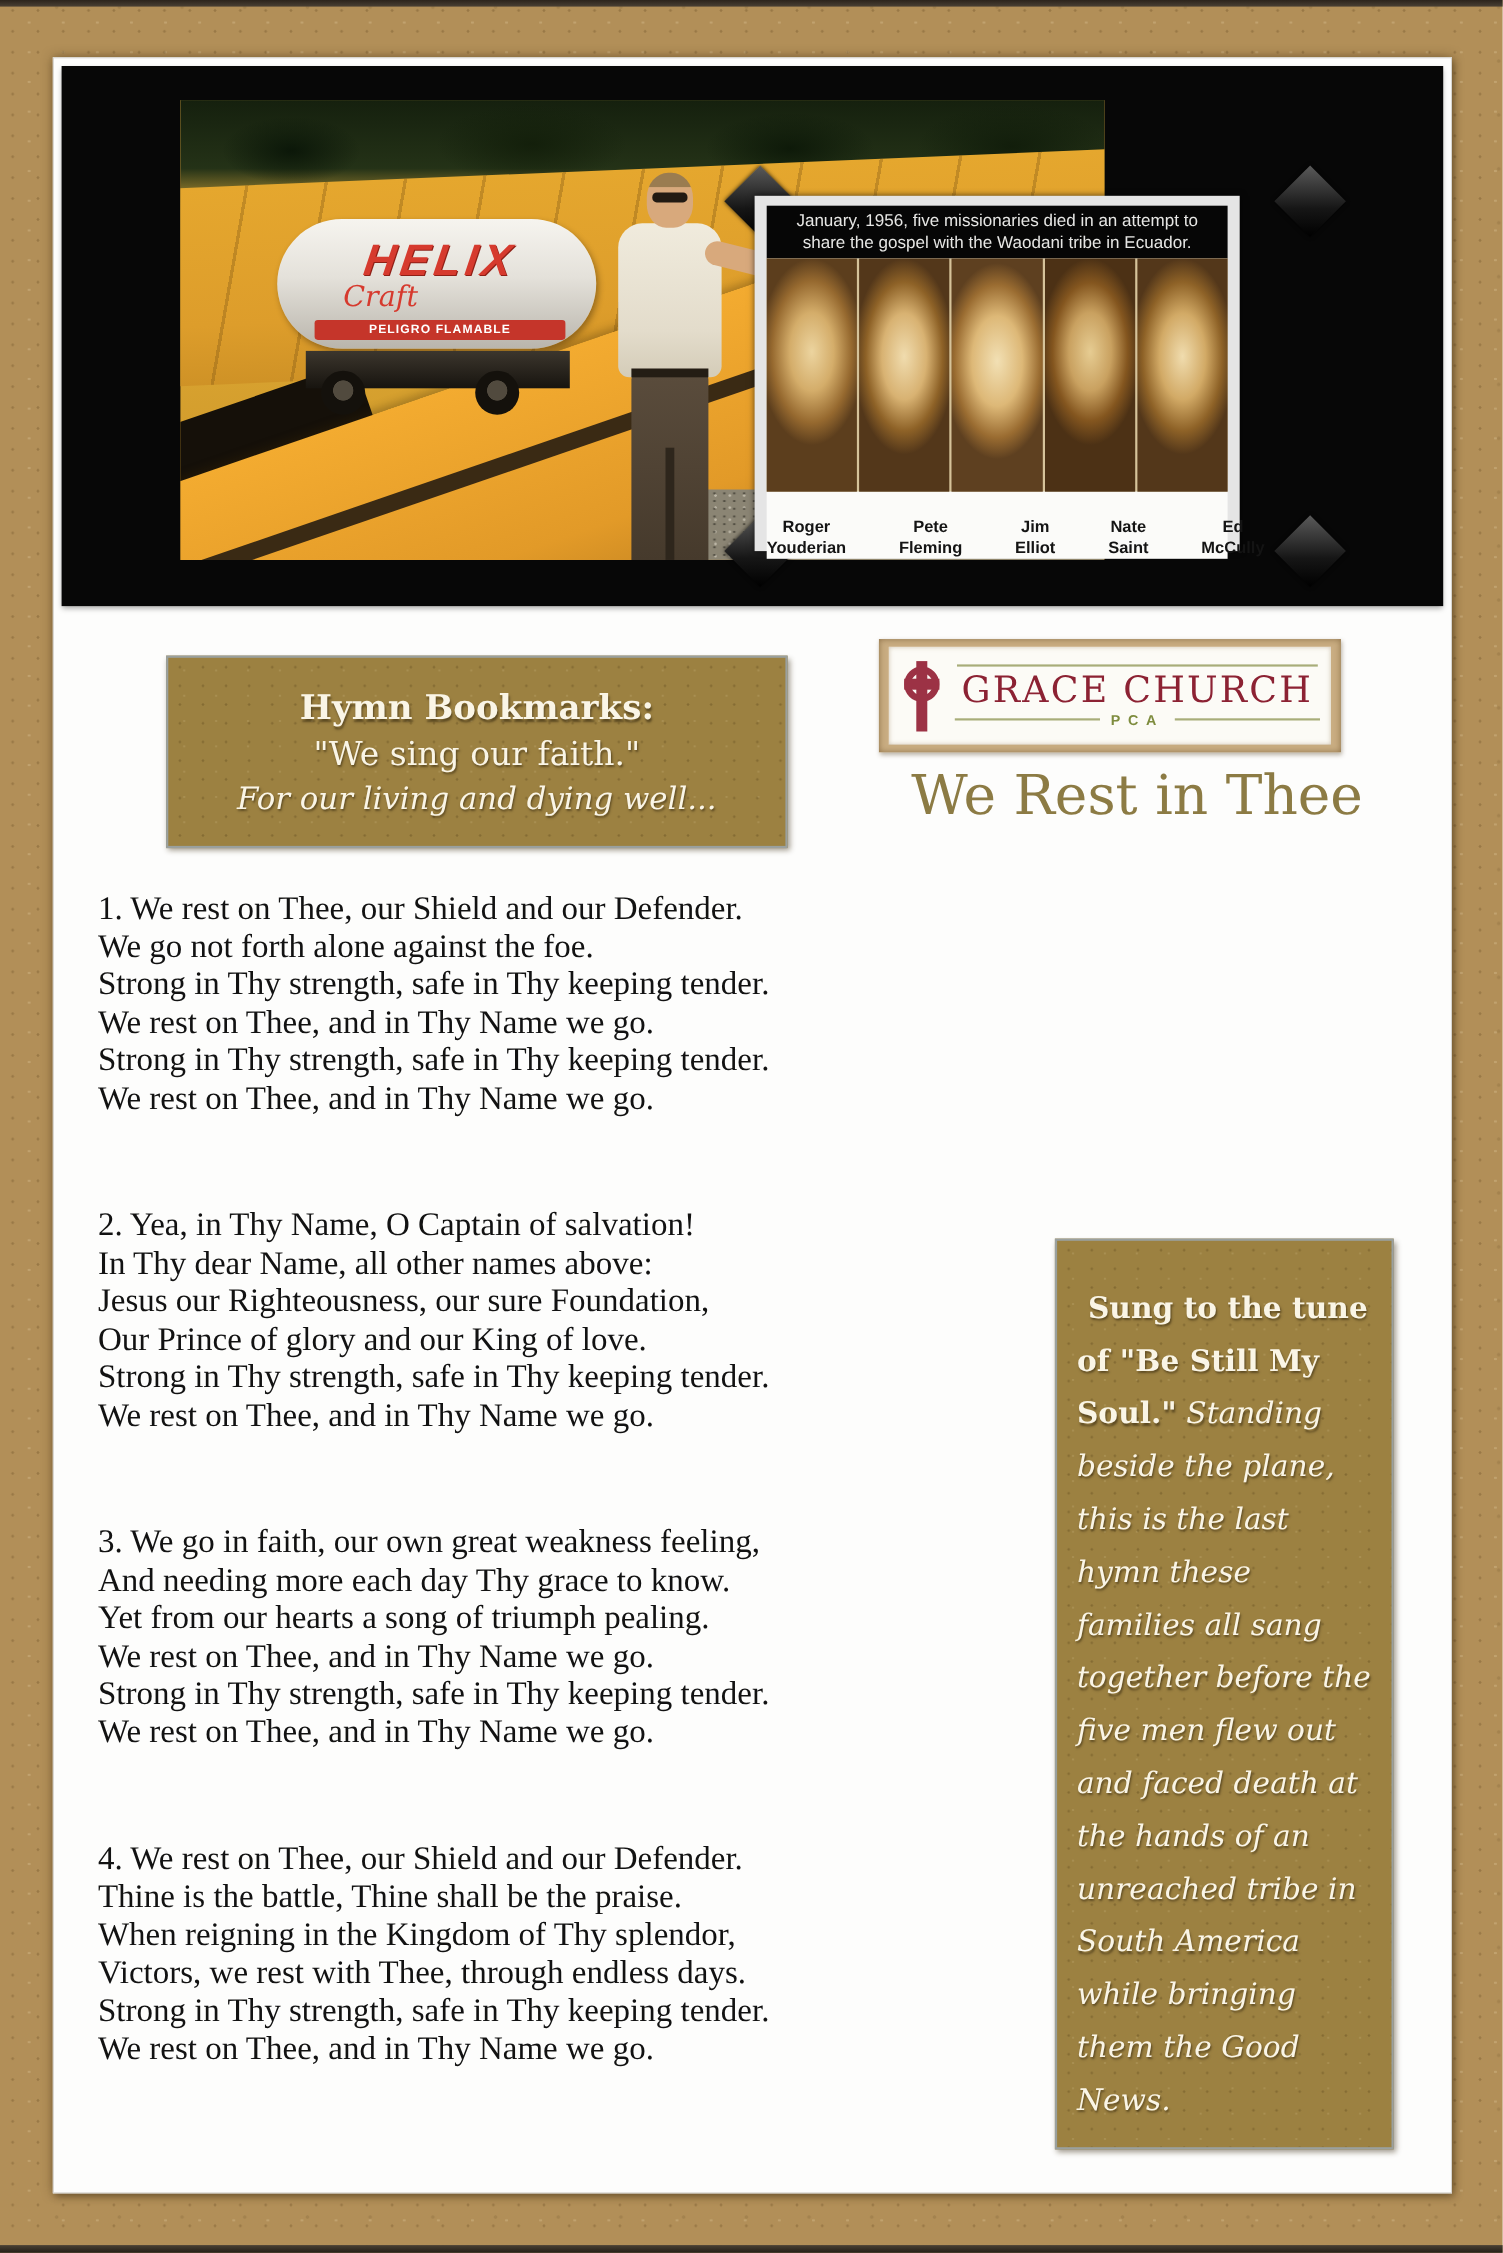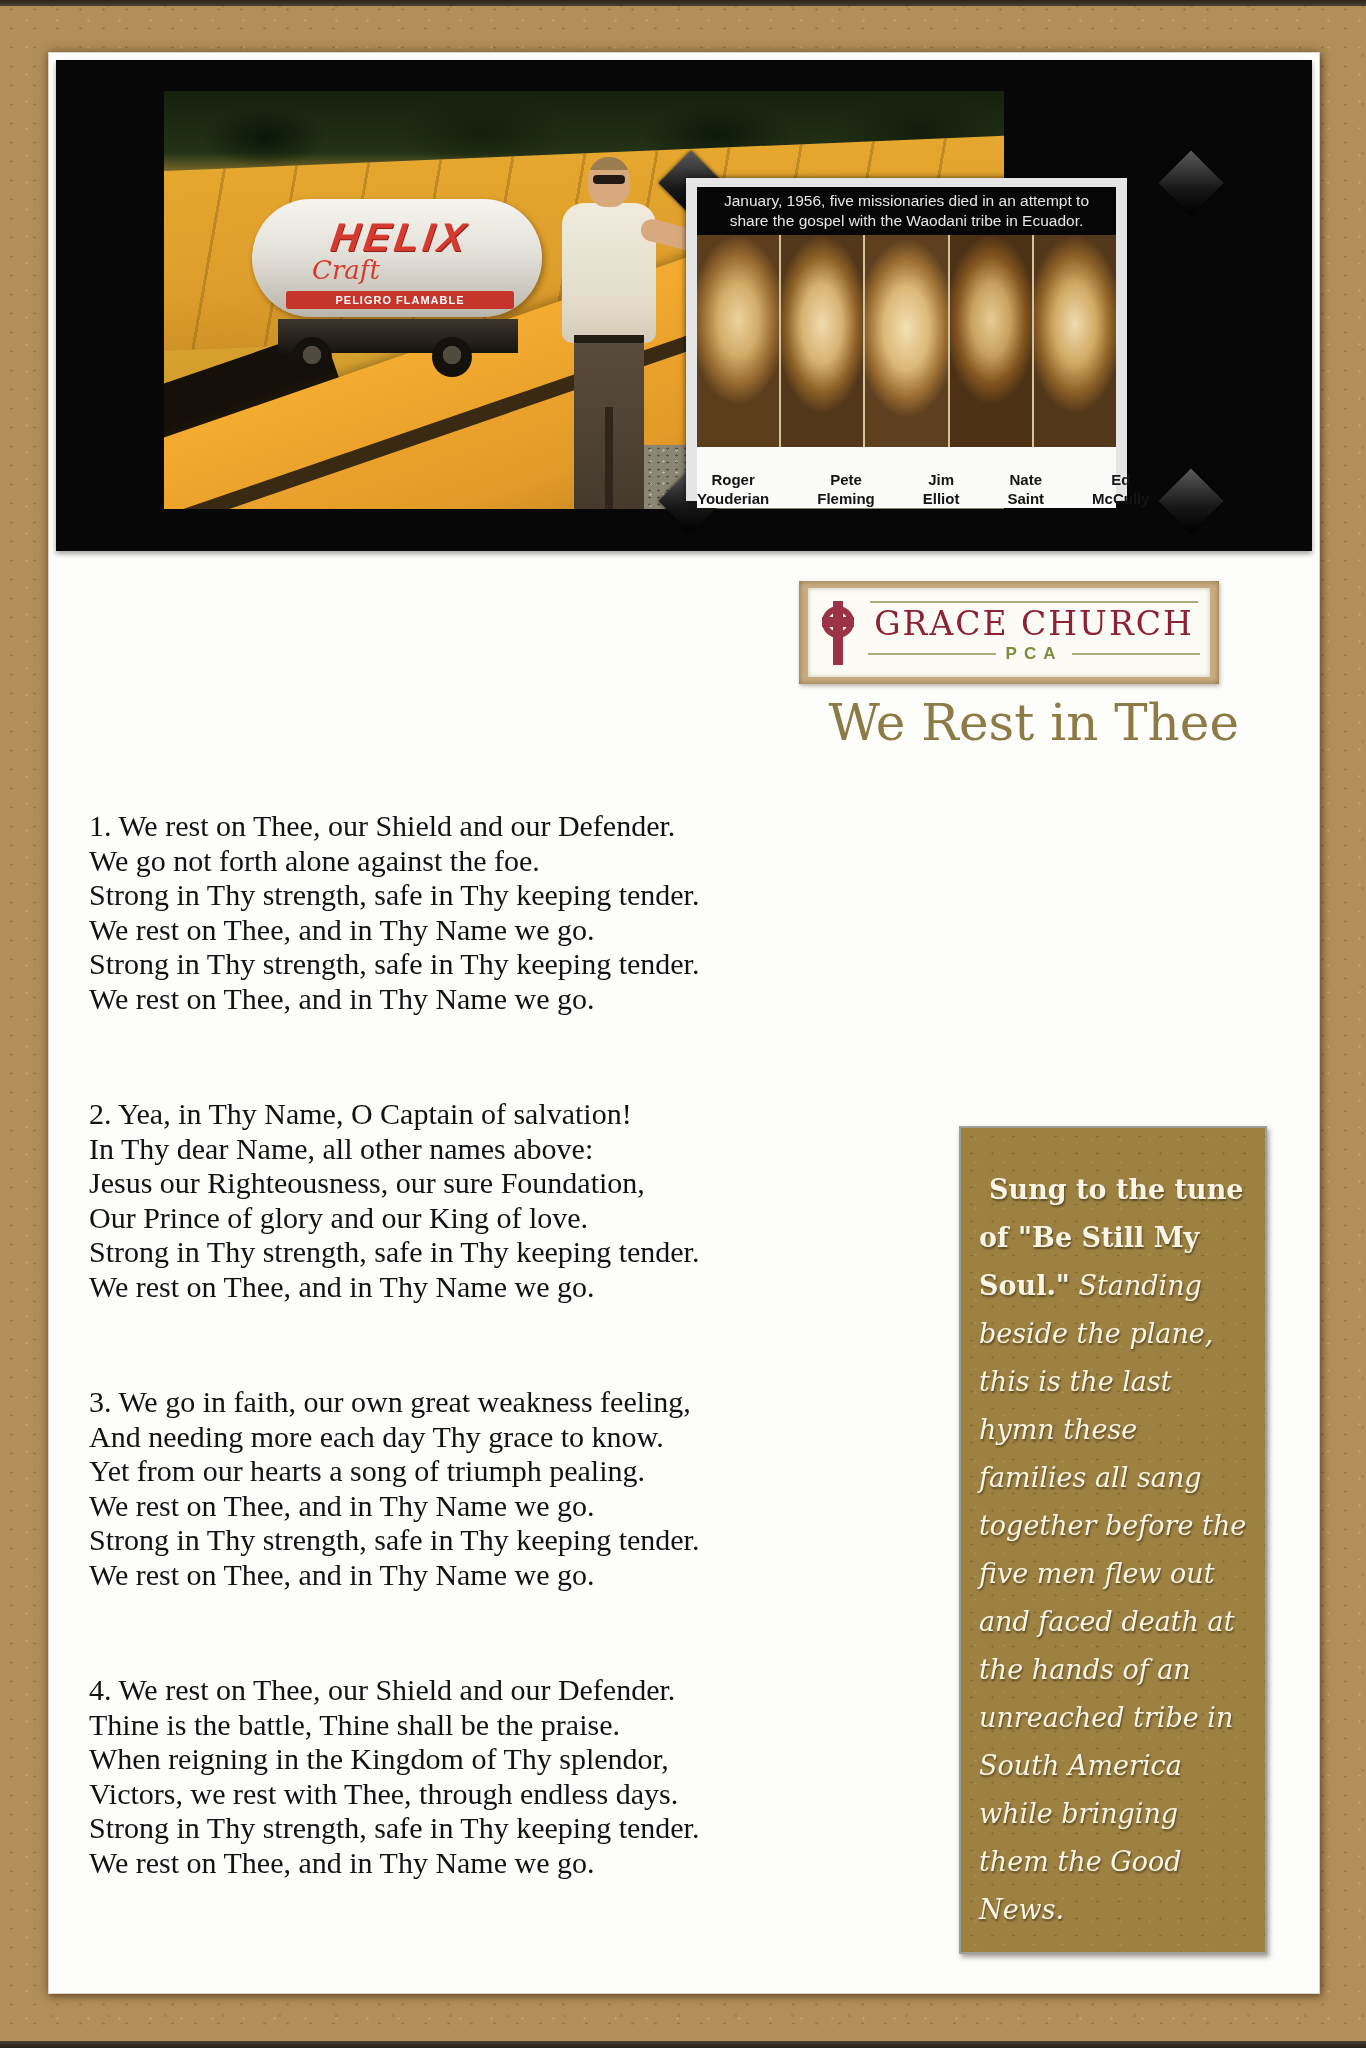"Hymn Bookmarks:" div.bookmark-box { html: none -> <div> <div>Hymn Bookmarks:</div> <div>"We sing our faith."</div> <div>For our living and dying well...</div> </div> }
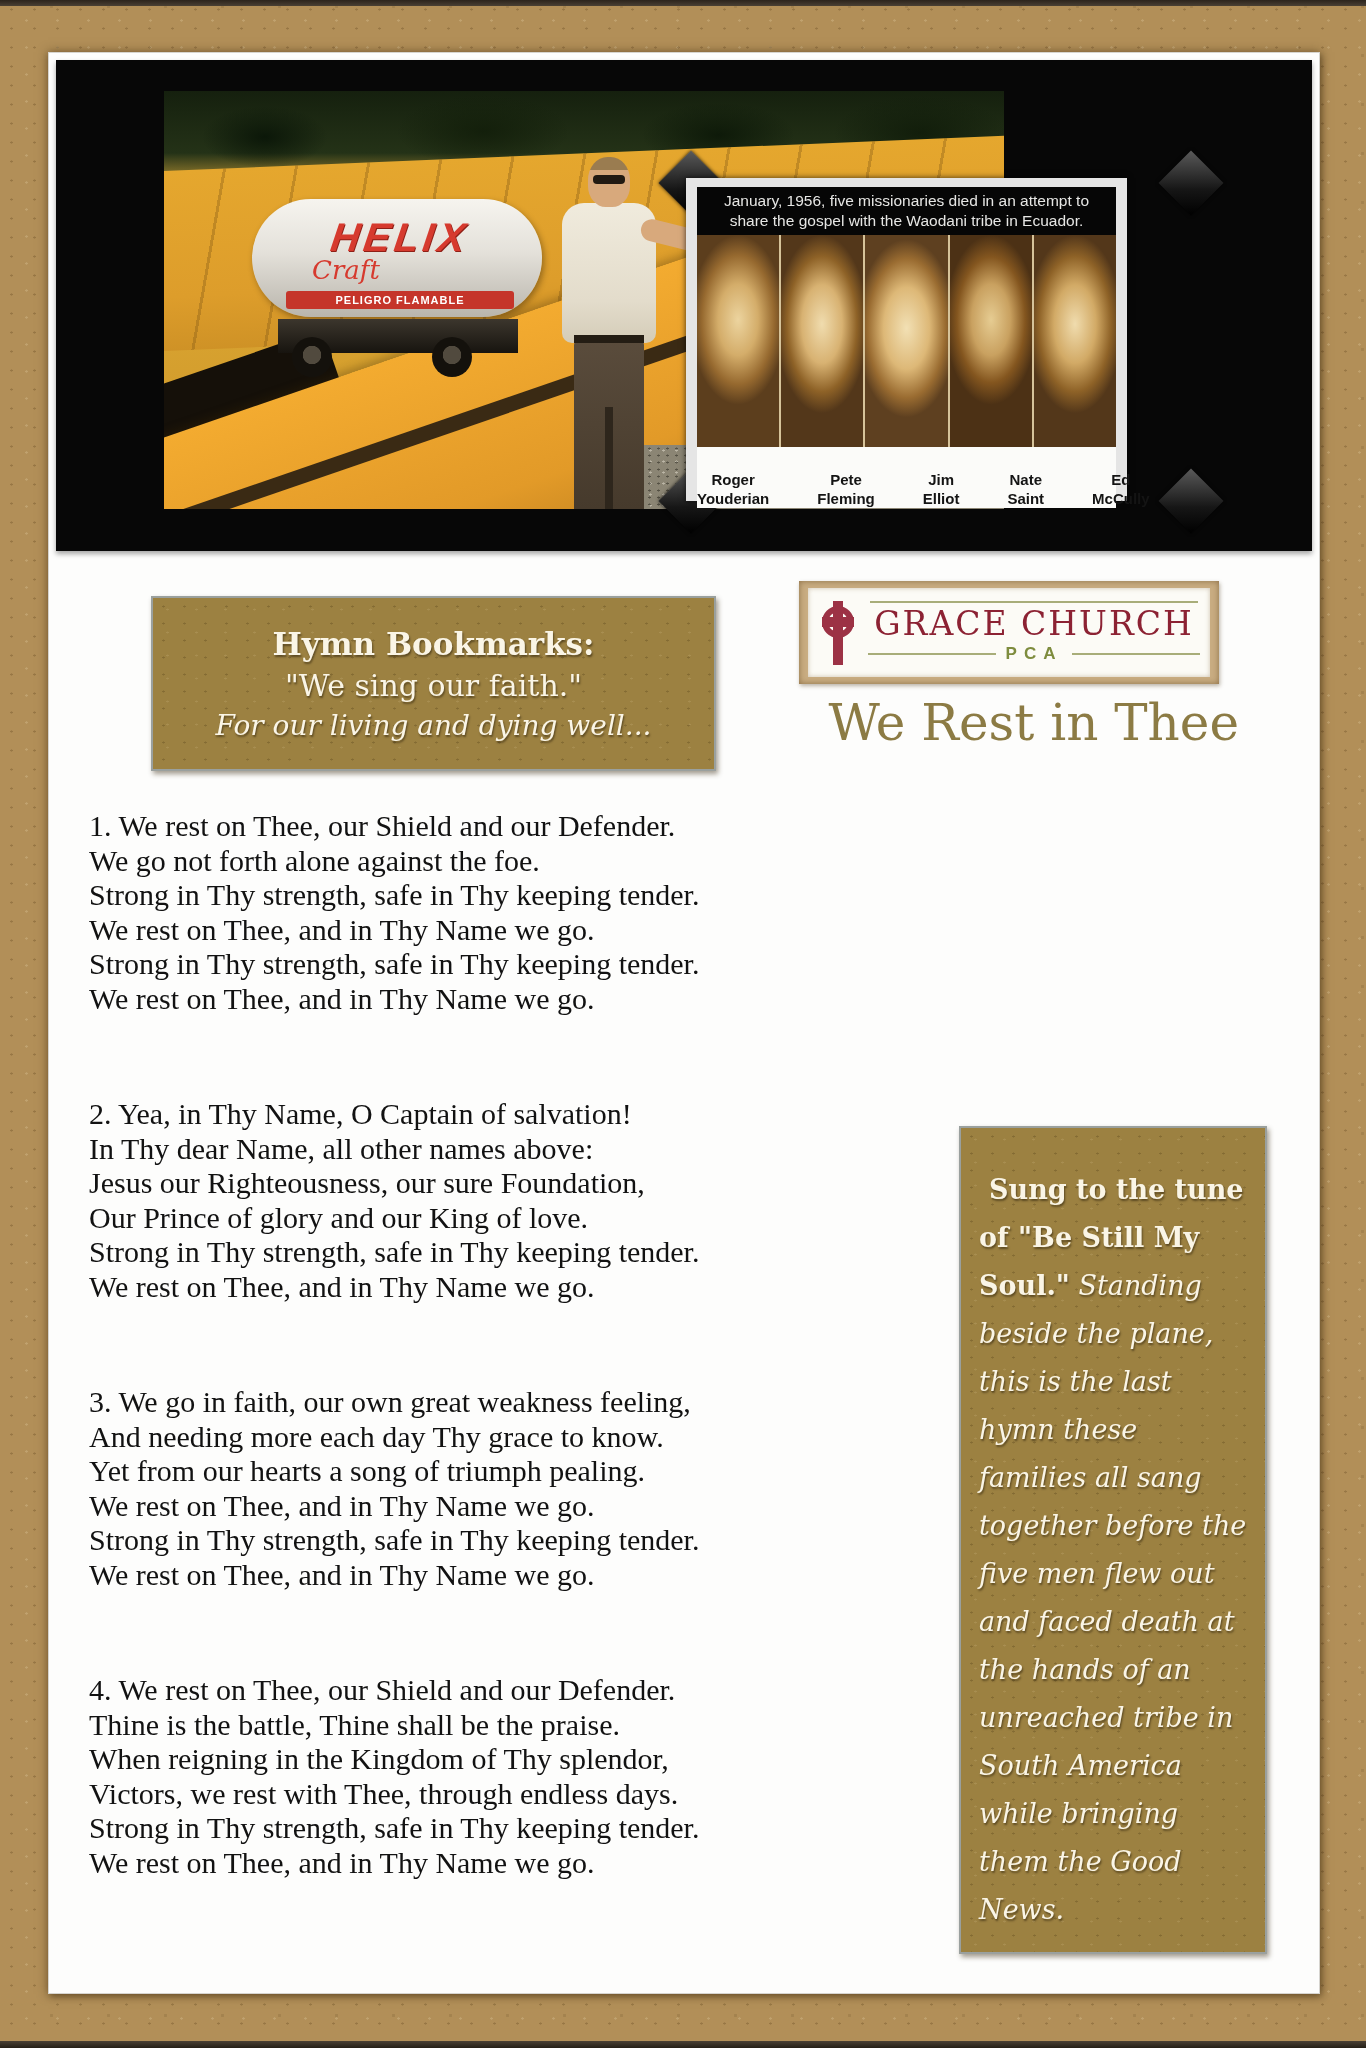"PCA" .pca { font-size: 17px -> 13px }
